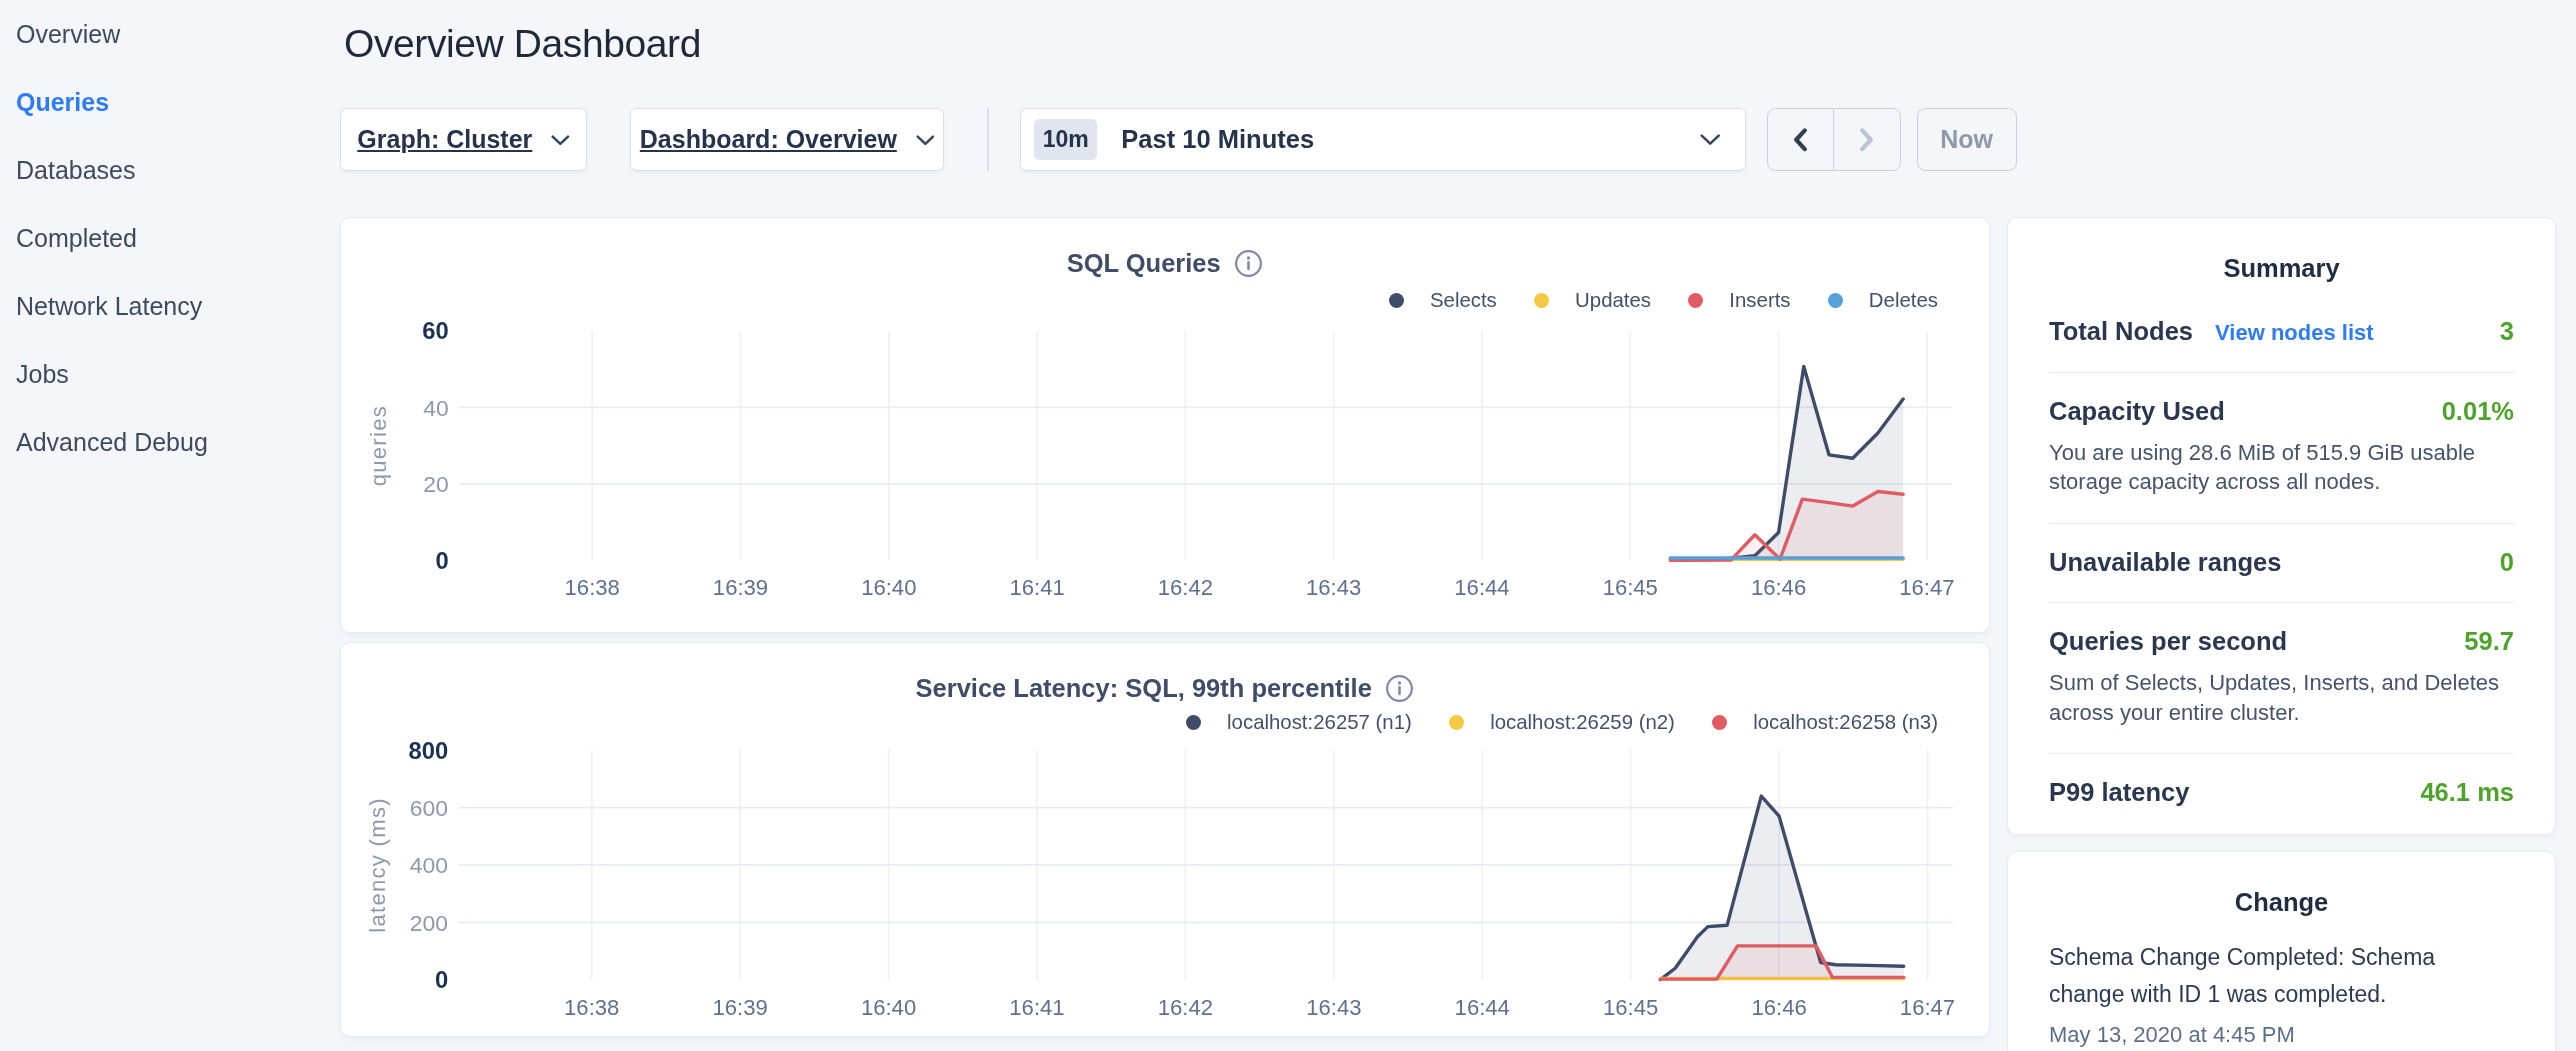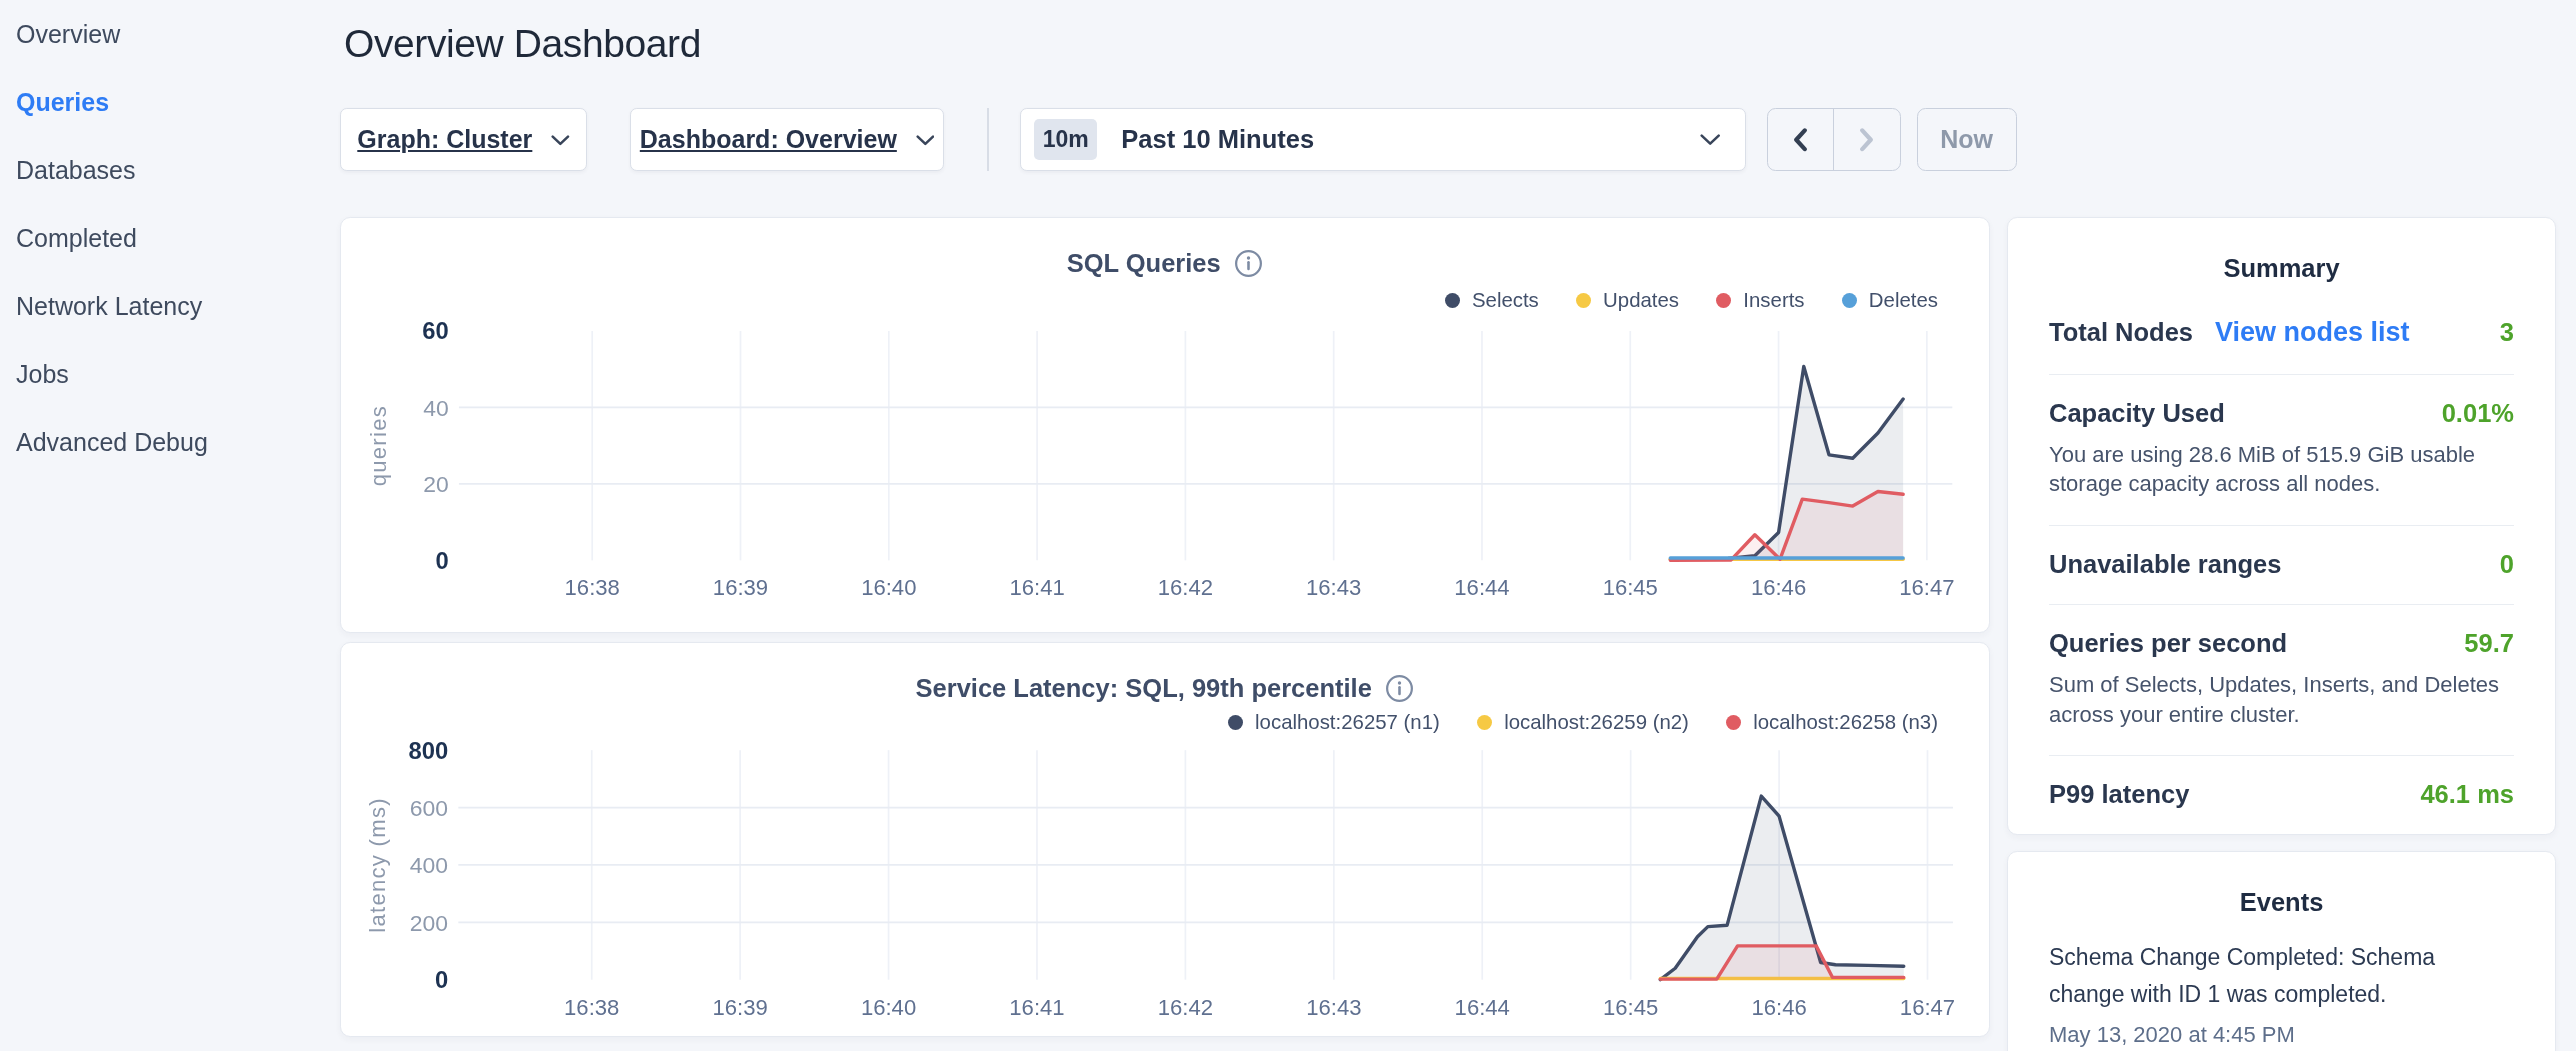"Selects" .legend-item { gap: 12px -> 26px }
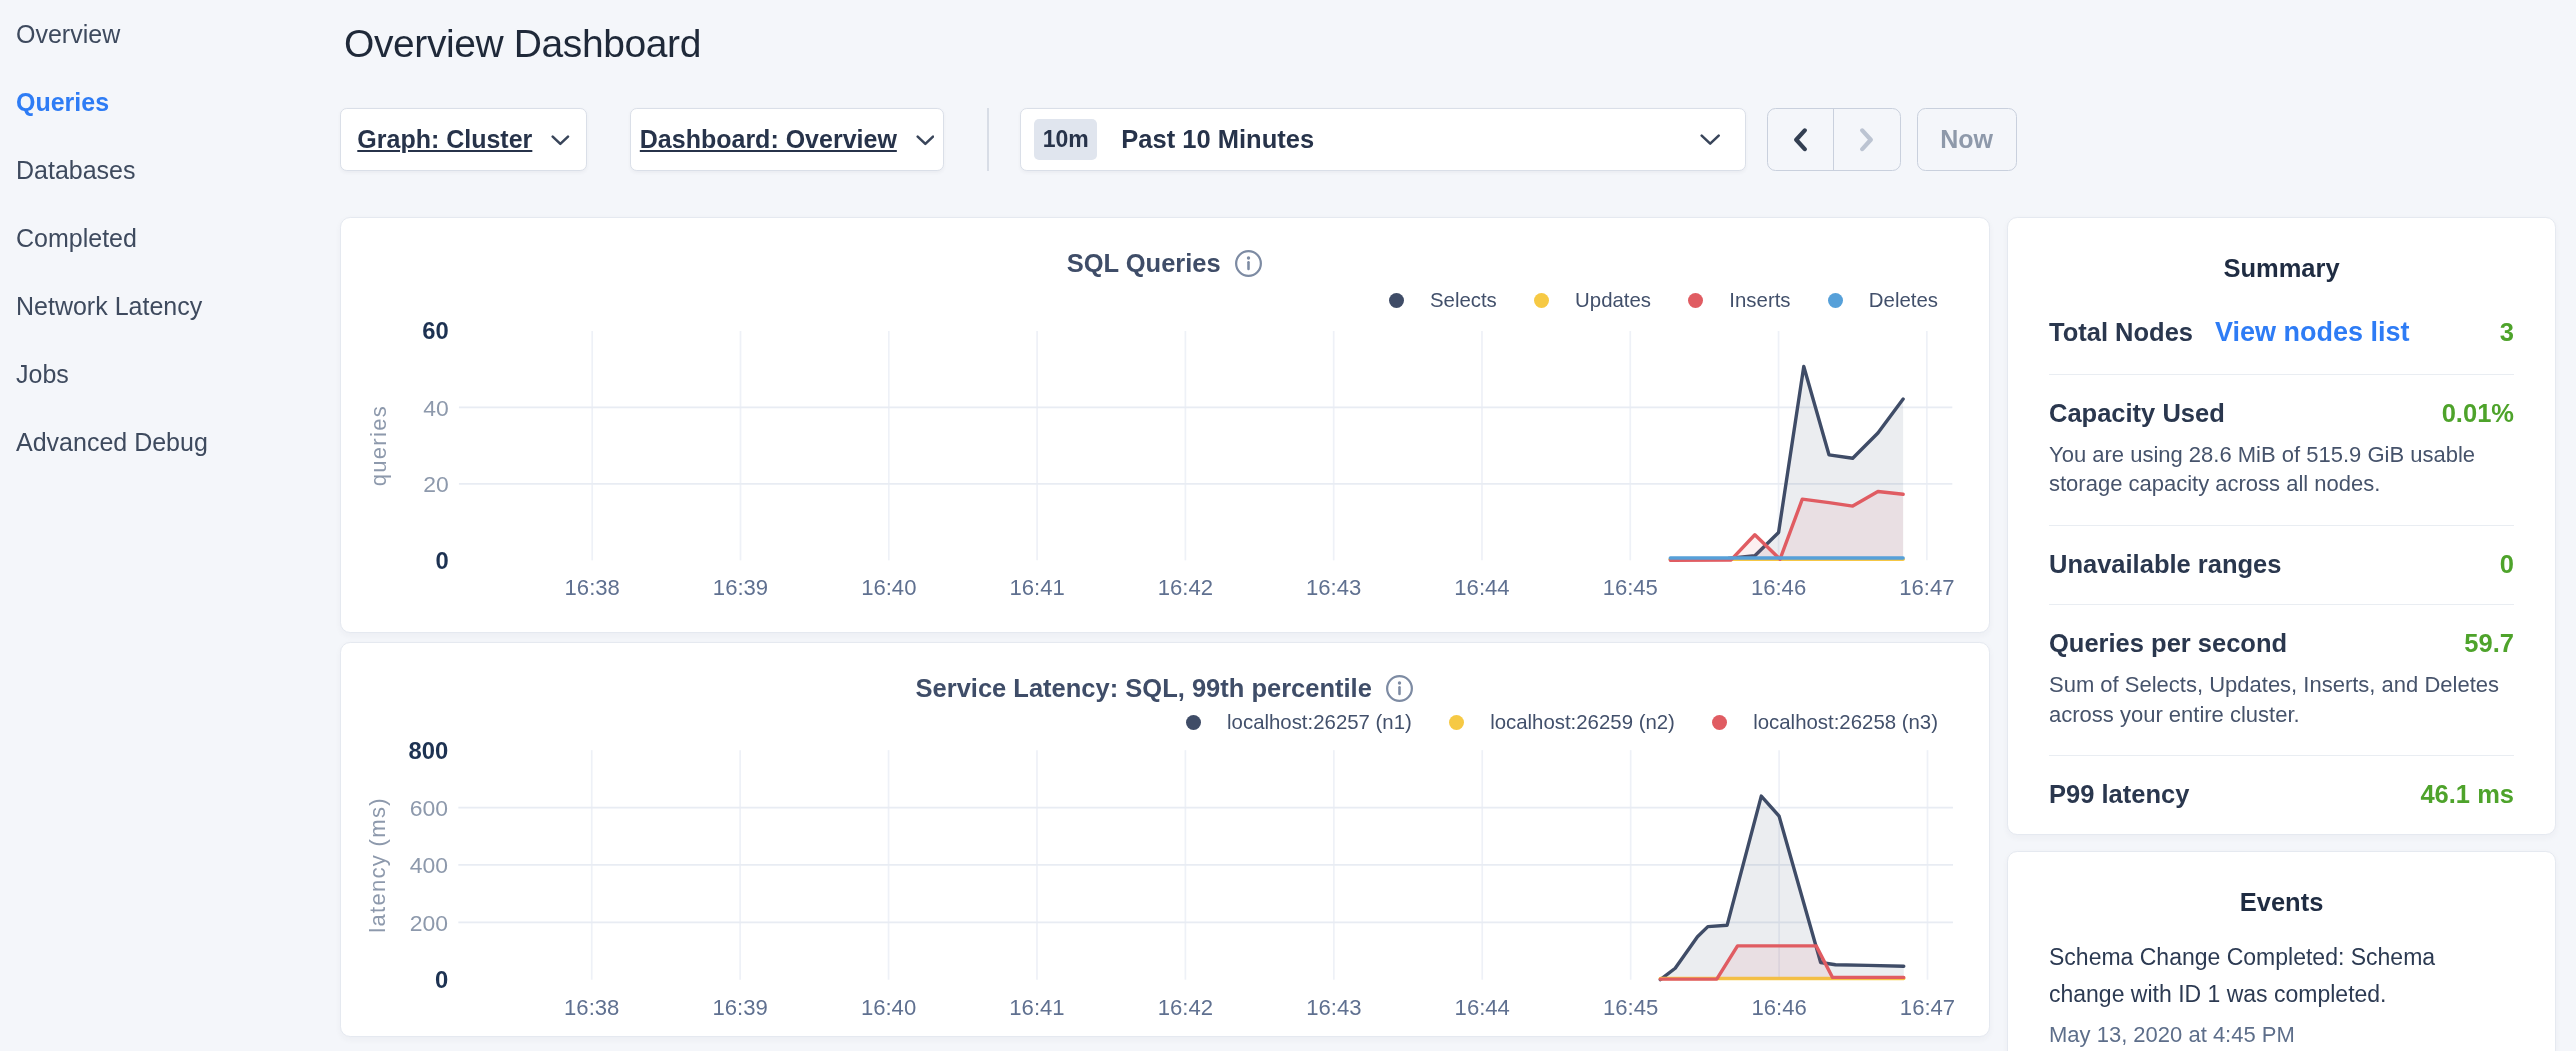"View nodes list" .sum-link { font-size: 27px -> 22px }
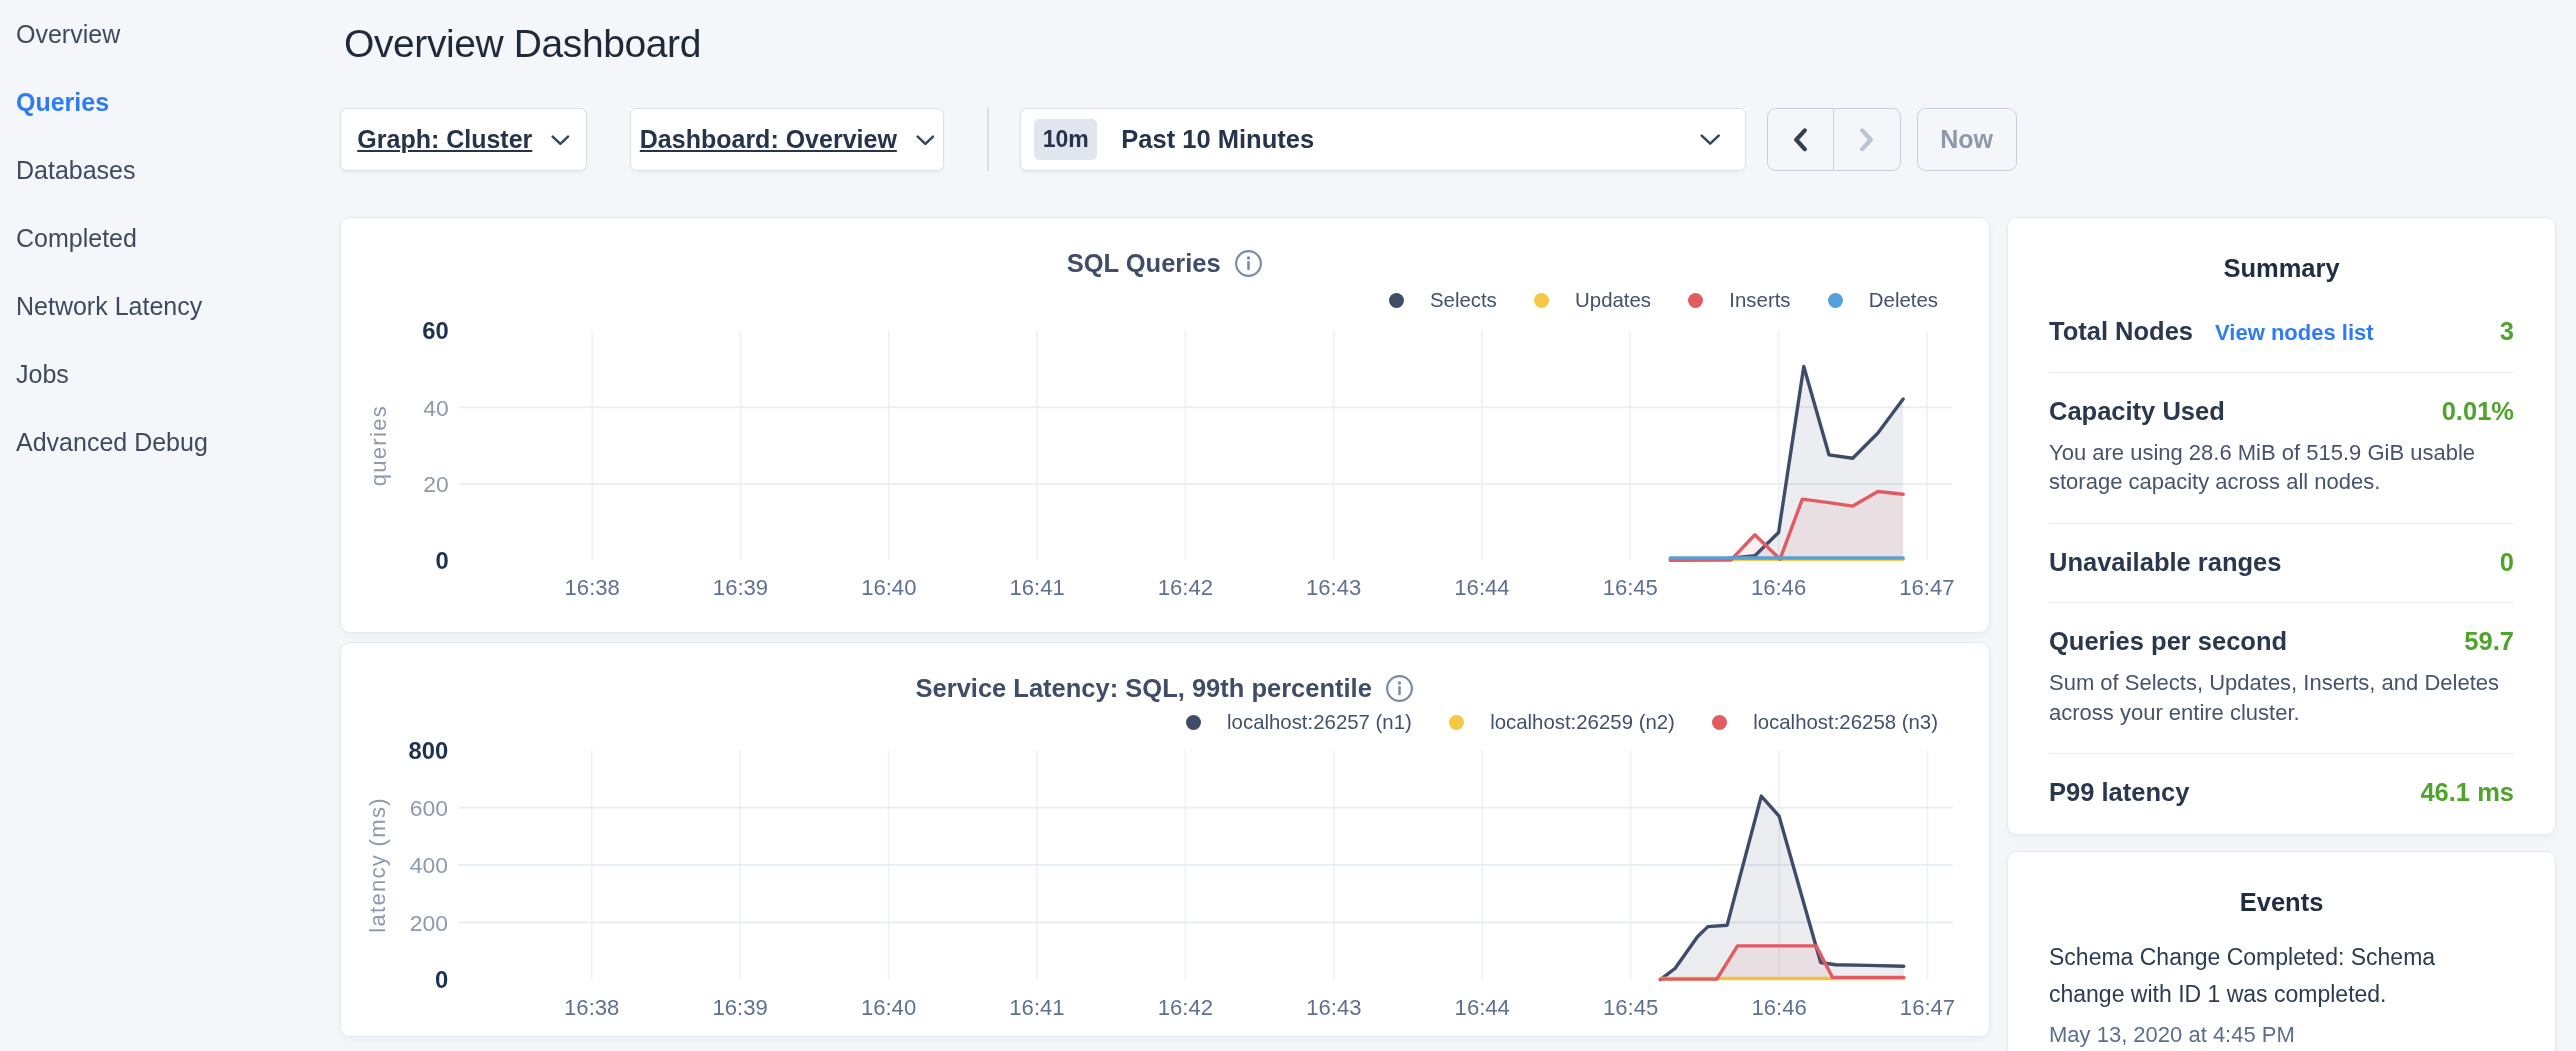"Events" div.panel-title { text: Events -> Change }
